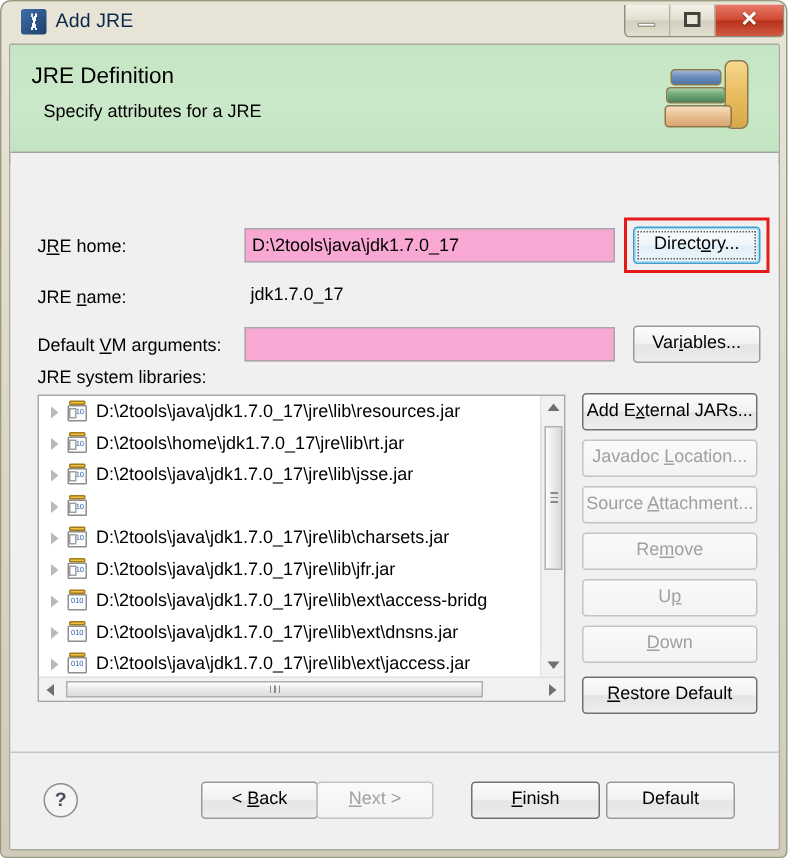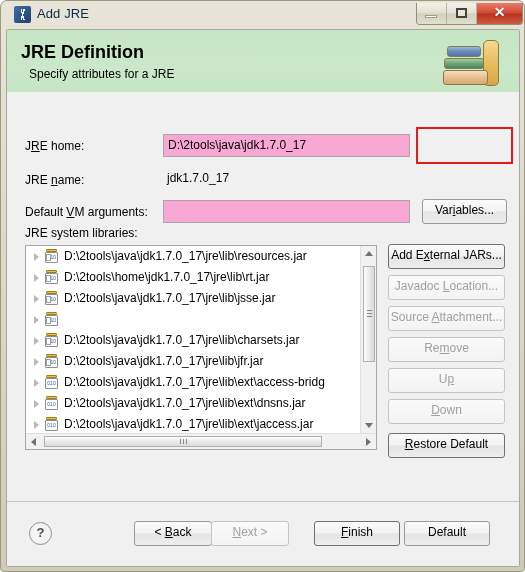"JRE Definition" .banner-title { font-size: 18px -> 15px; font-weight: bold -> normal }
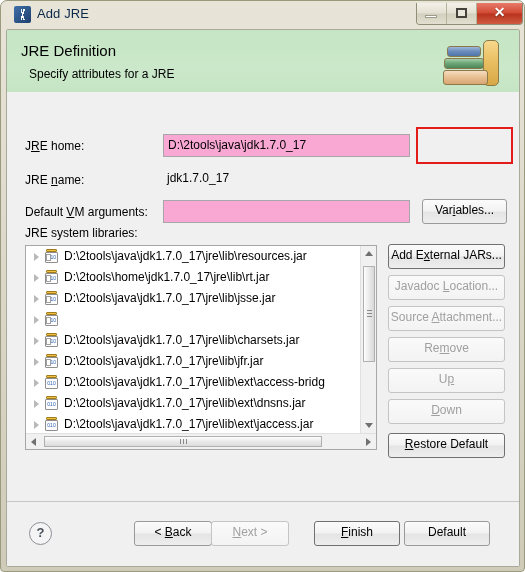"JRE home:" .content { top: 62px -> 80px }
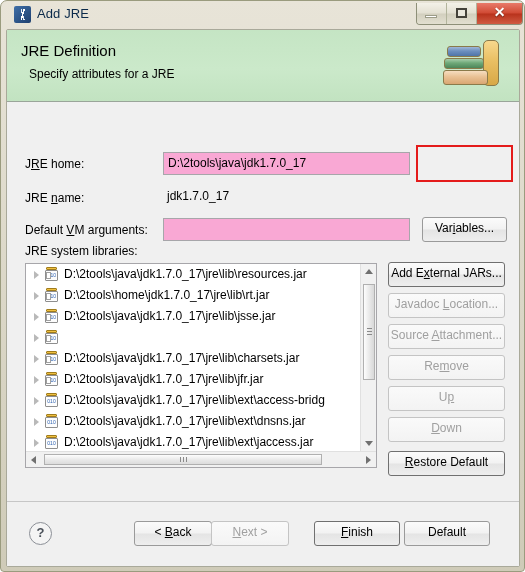"Directory..." div.btn { html: none -> <div>Direct<span>o</span>ry...</div> }
